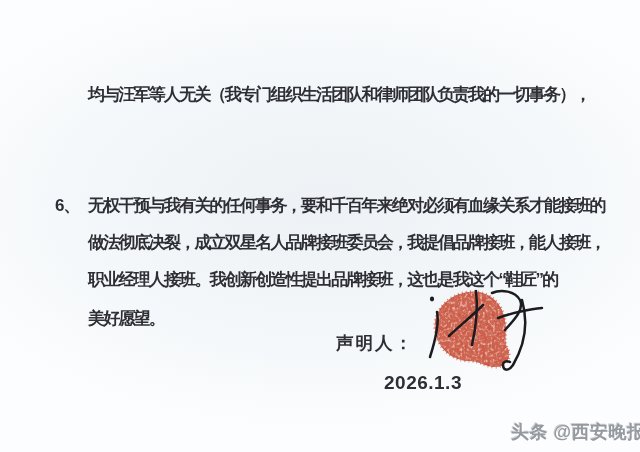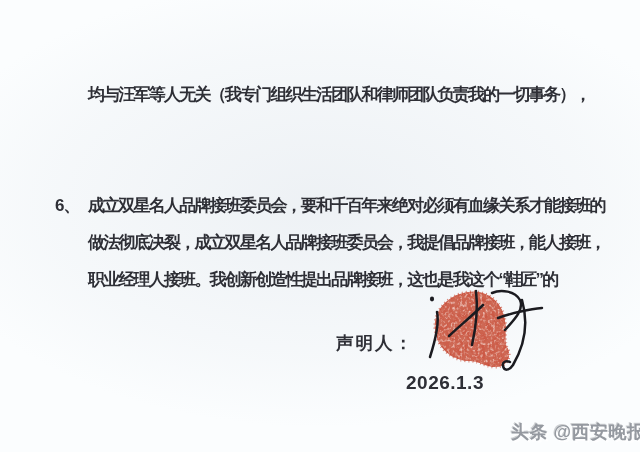"成立双星名人品牌接班委员会，要和千百年来绝对必须有血缘关系才能接班的" span { text: 成立双星名人品牌接班委员会 -> 无权干预与我有关的任何事务 }
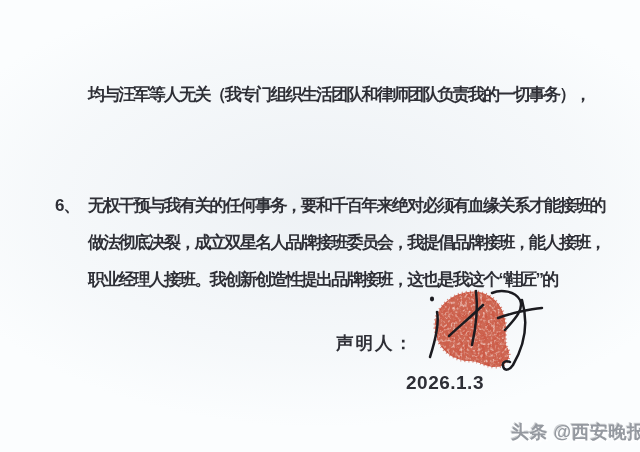"美好愿望。" div.doc-line { html: none -> <div>美好愿望。</div> }
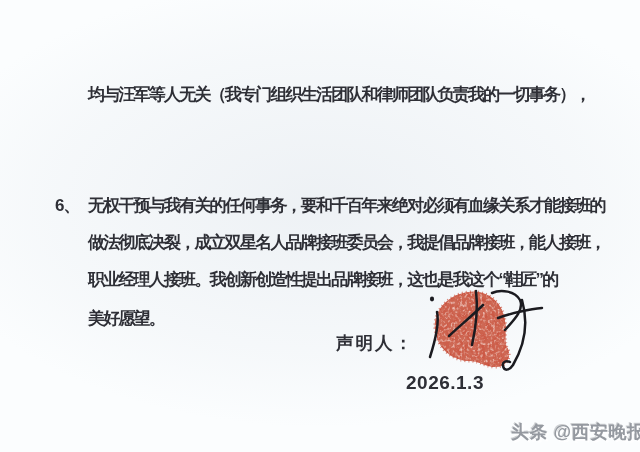"2026.1.3" .doc-date { left: 406px -> 384px }
